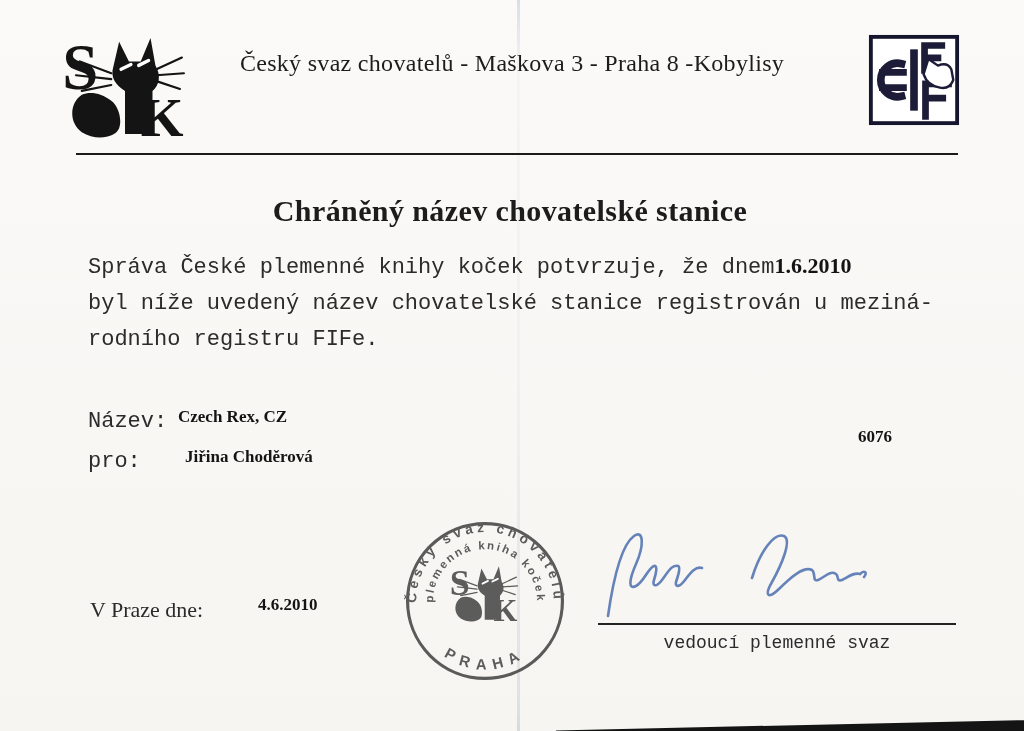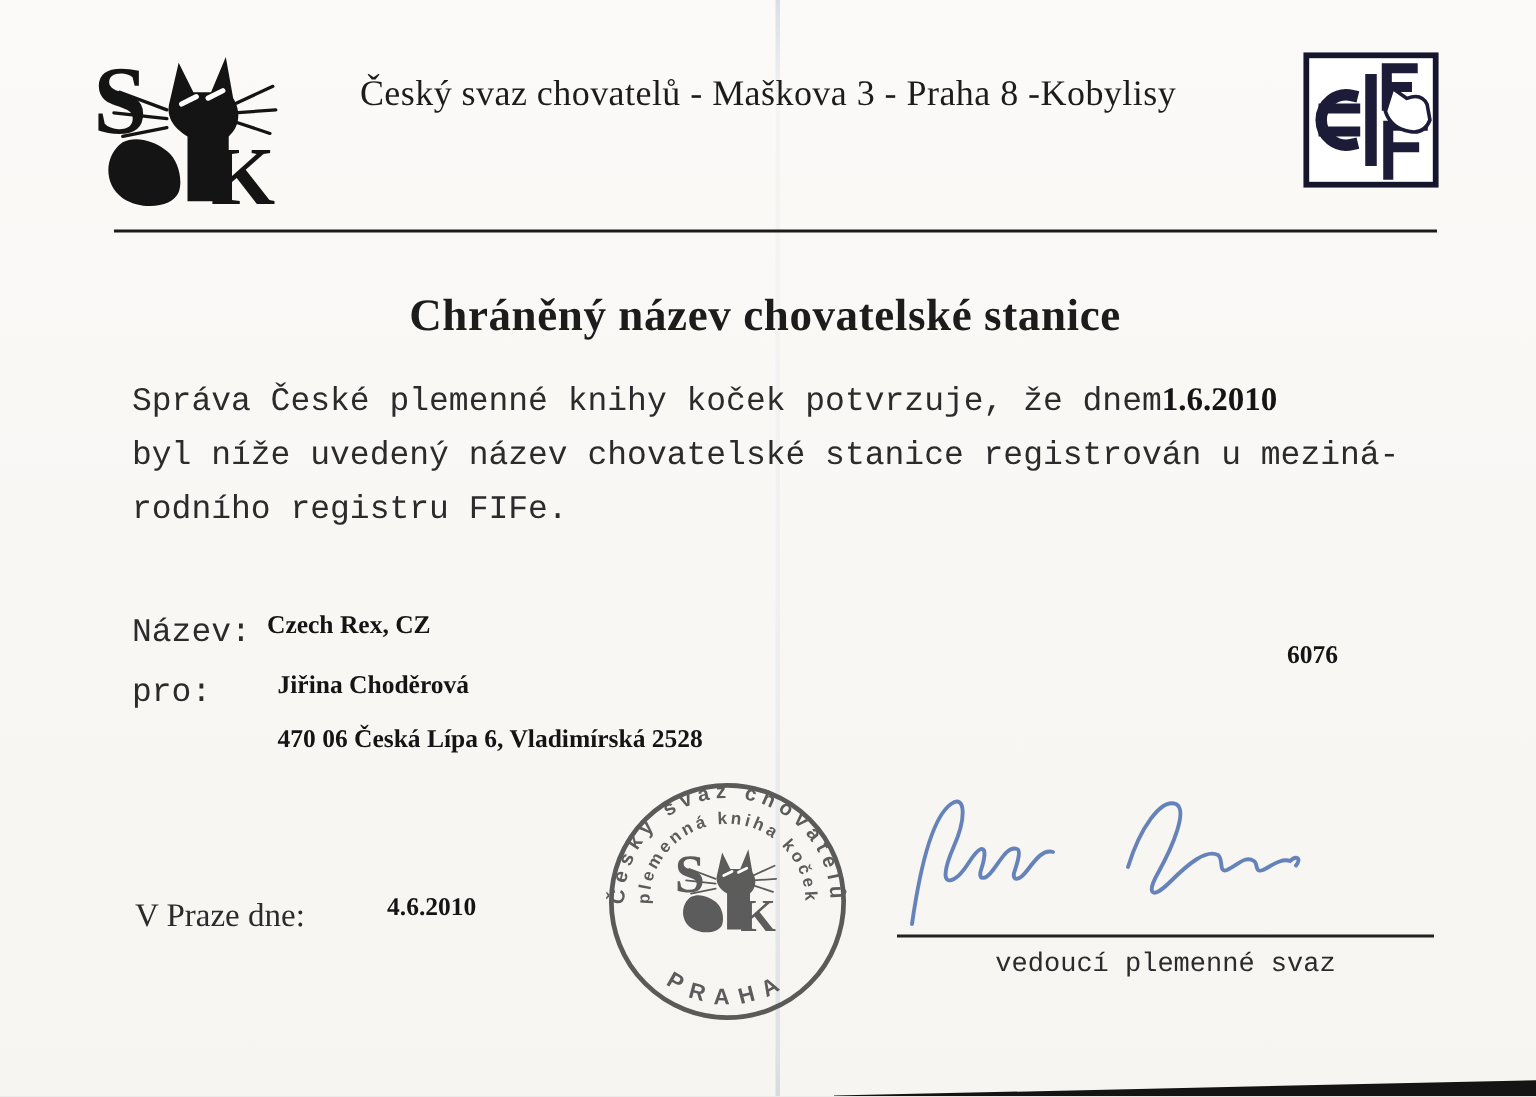"470 06 Česká Lípa 6," span.abs { html: <span>470 06 Česká Lípa 6, Vladimírská 2528</span> -> none }
